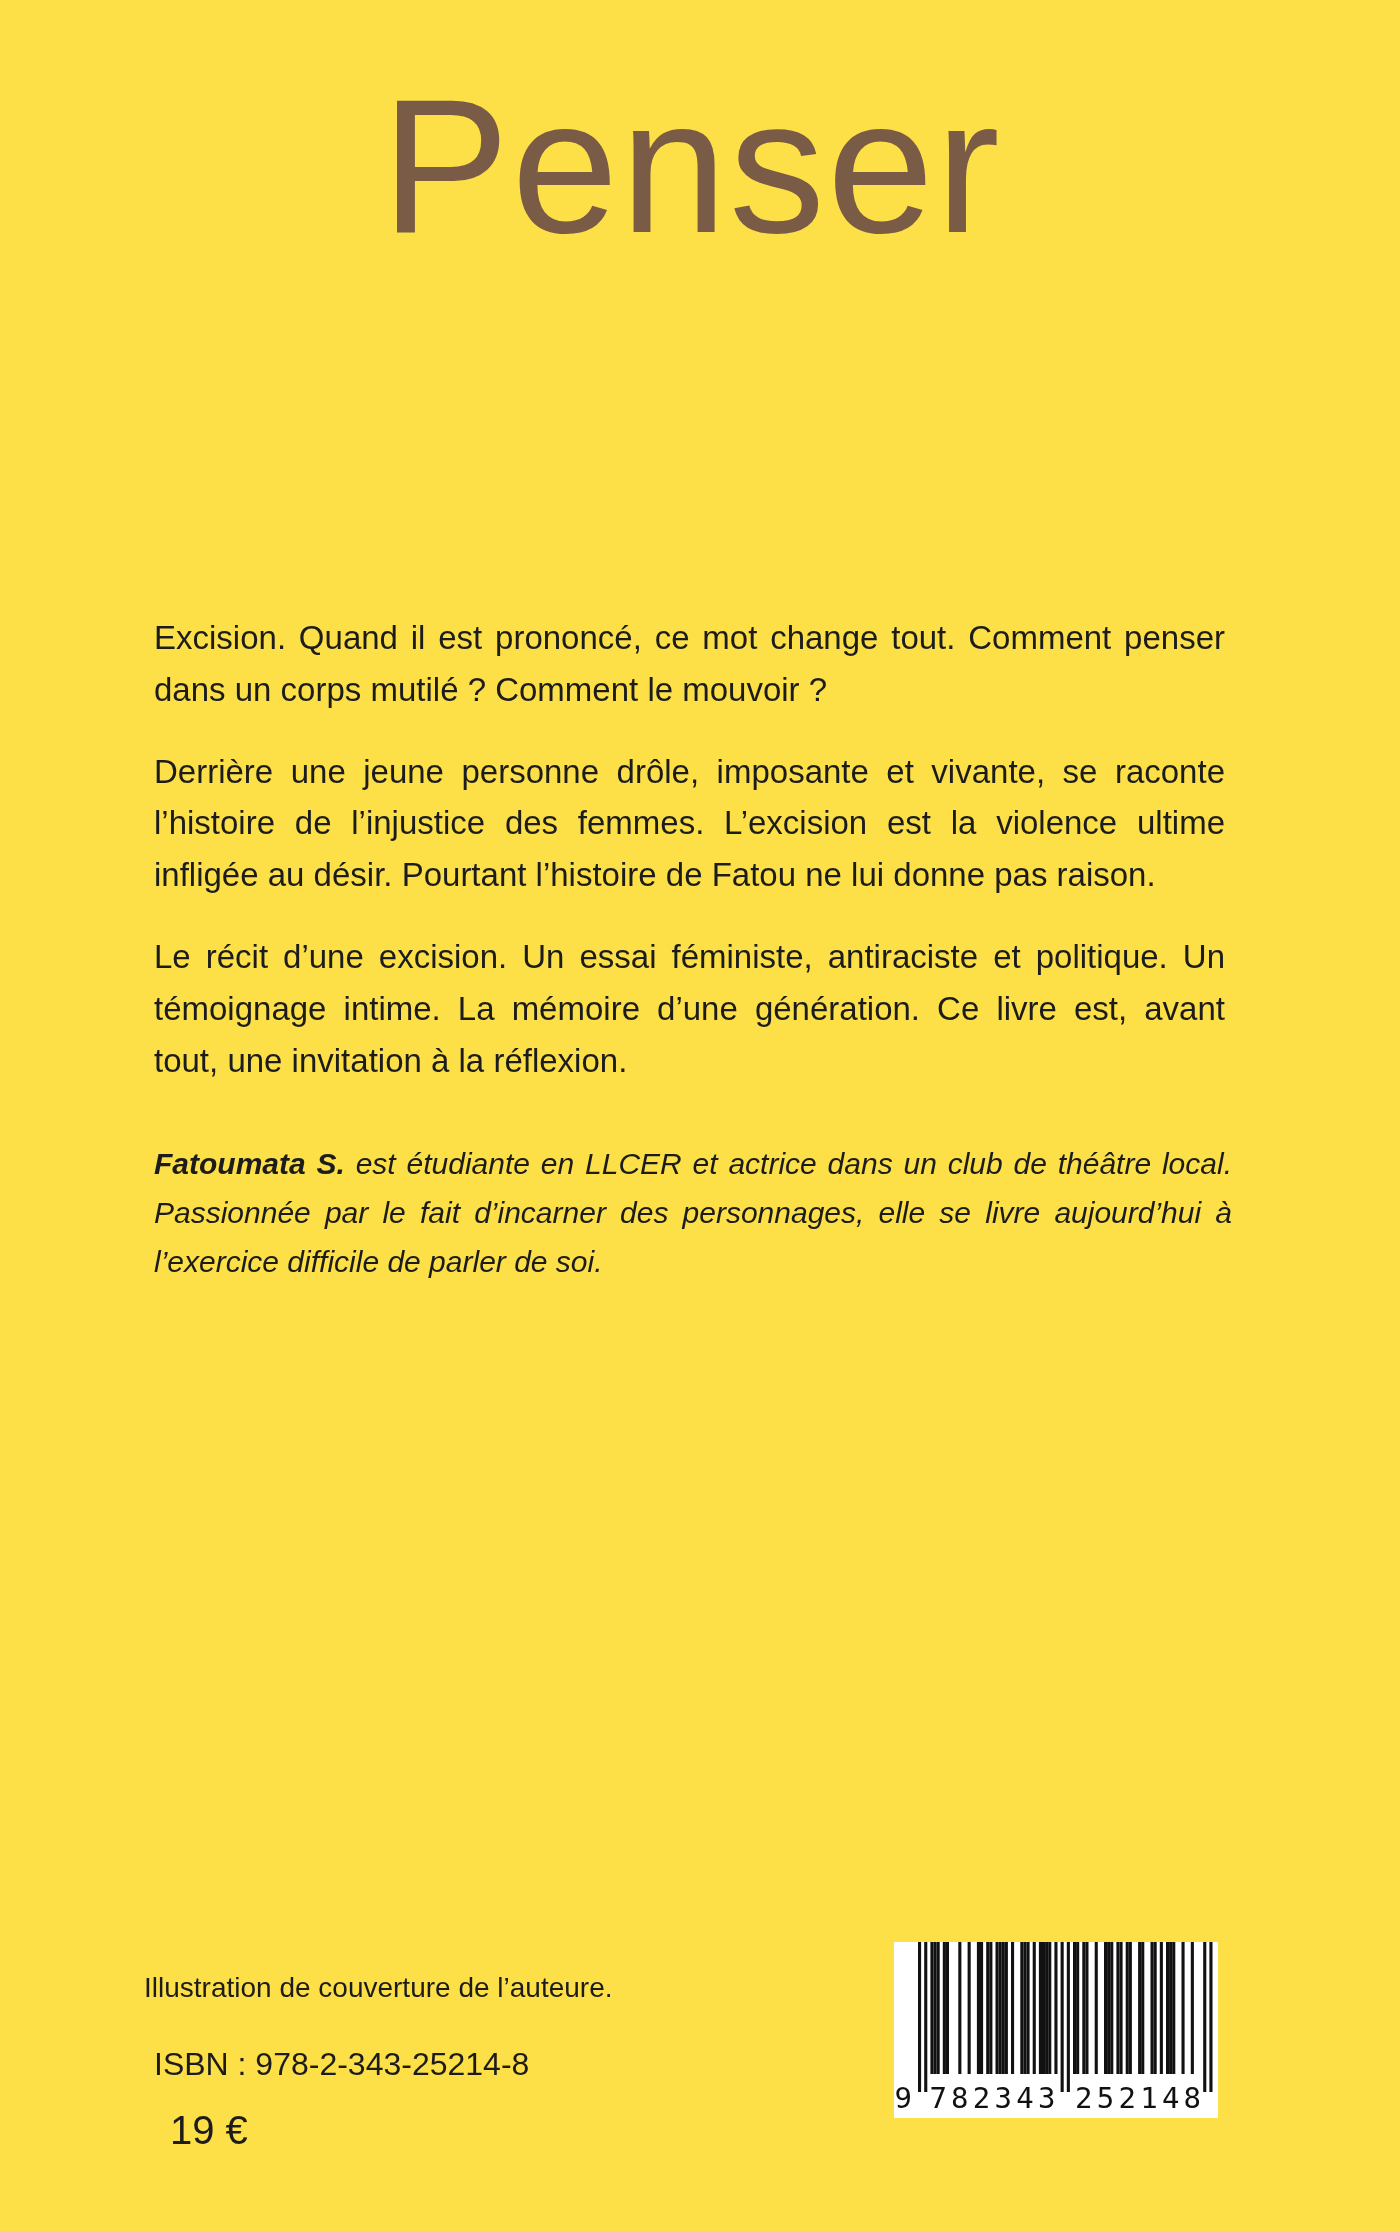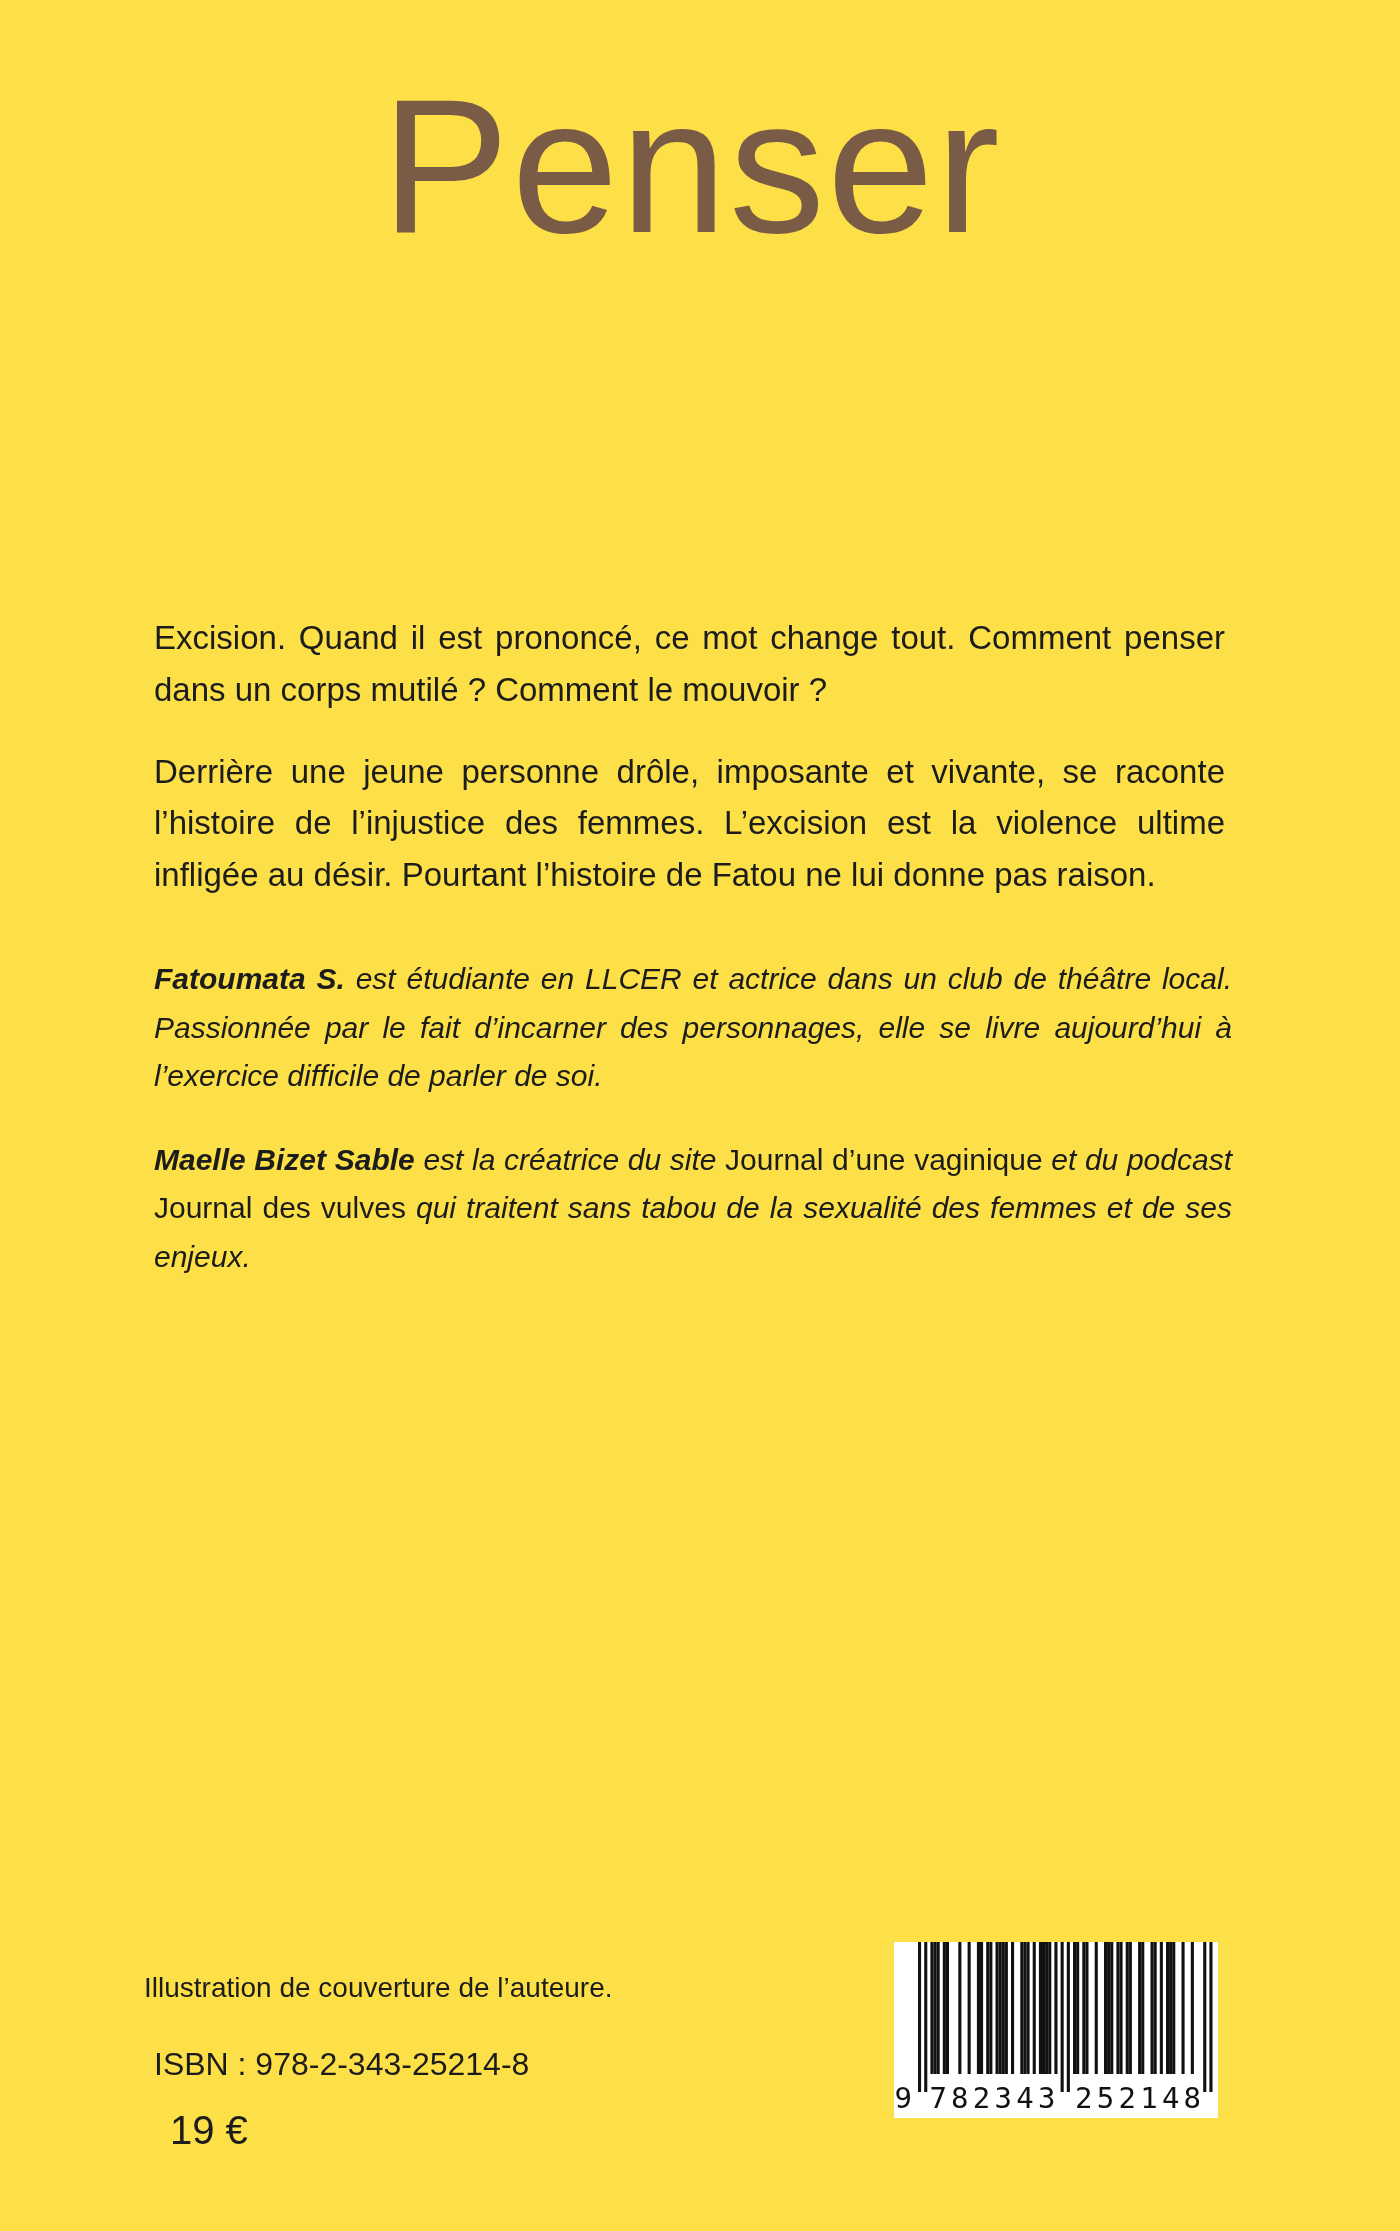"Le récit d’une excision. Un" p { html: none -> <p>Le récit d’une excision. Un essai féministe, antiraciste et politique. Un témoignage intime. La mémoire d’une génération. Ce livre est, avant tout, une invitation à la réflexion.</p> }
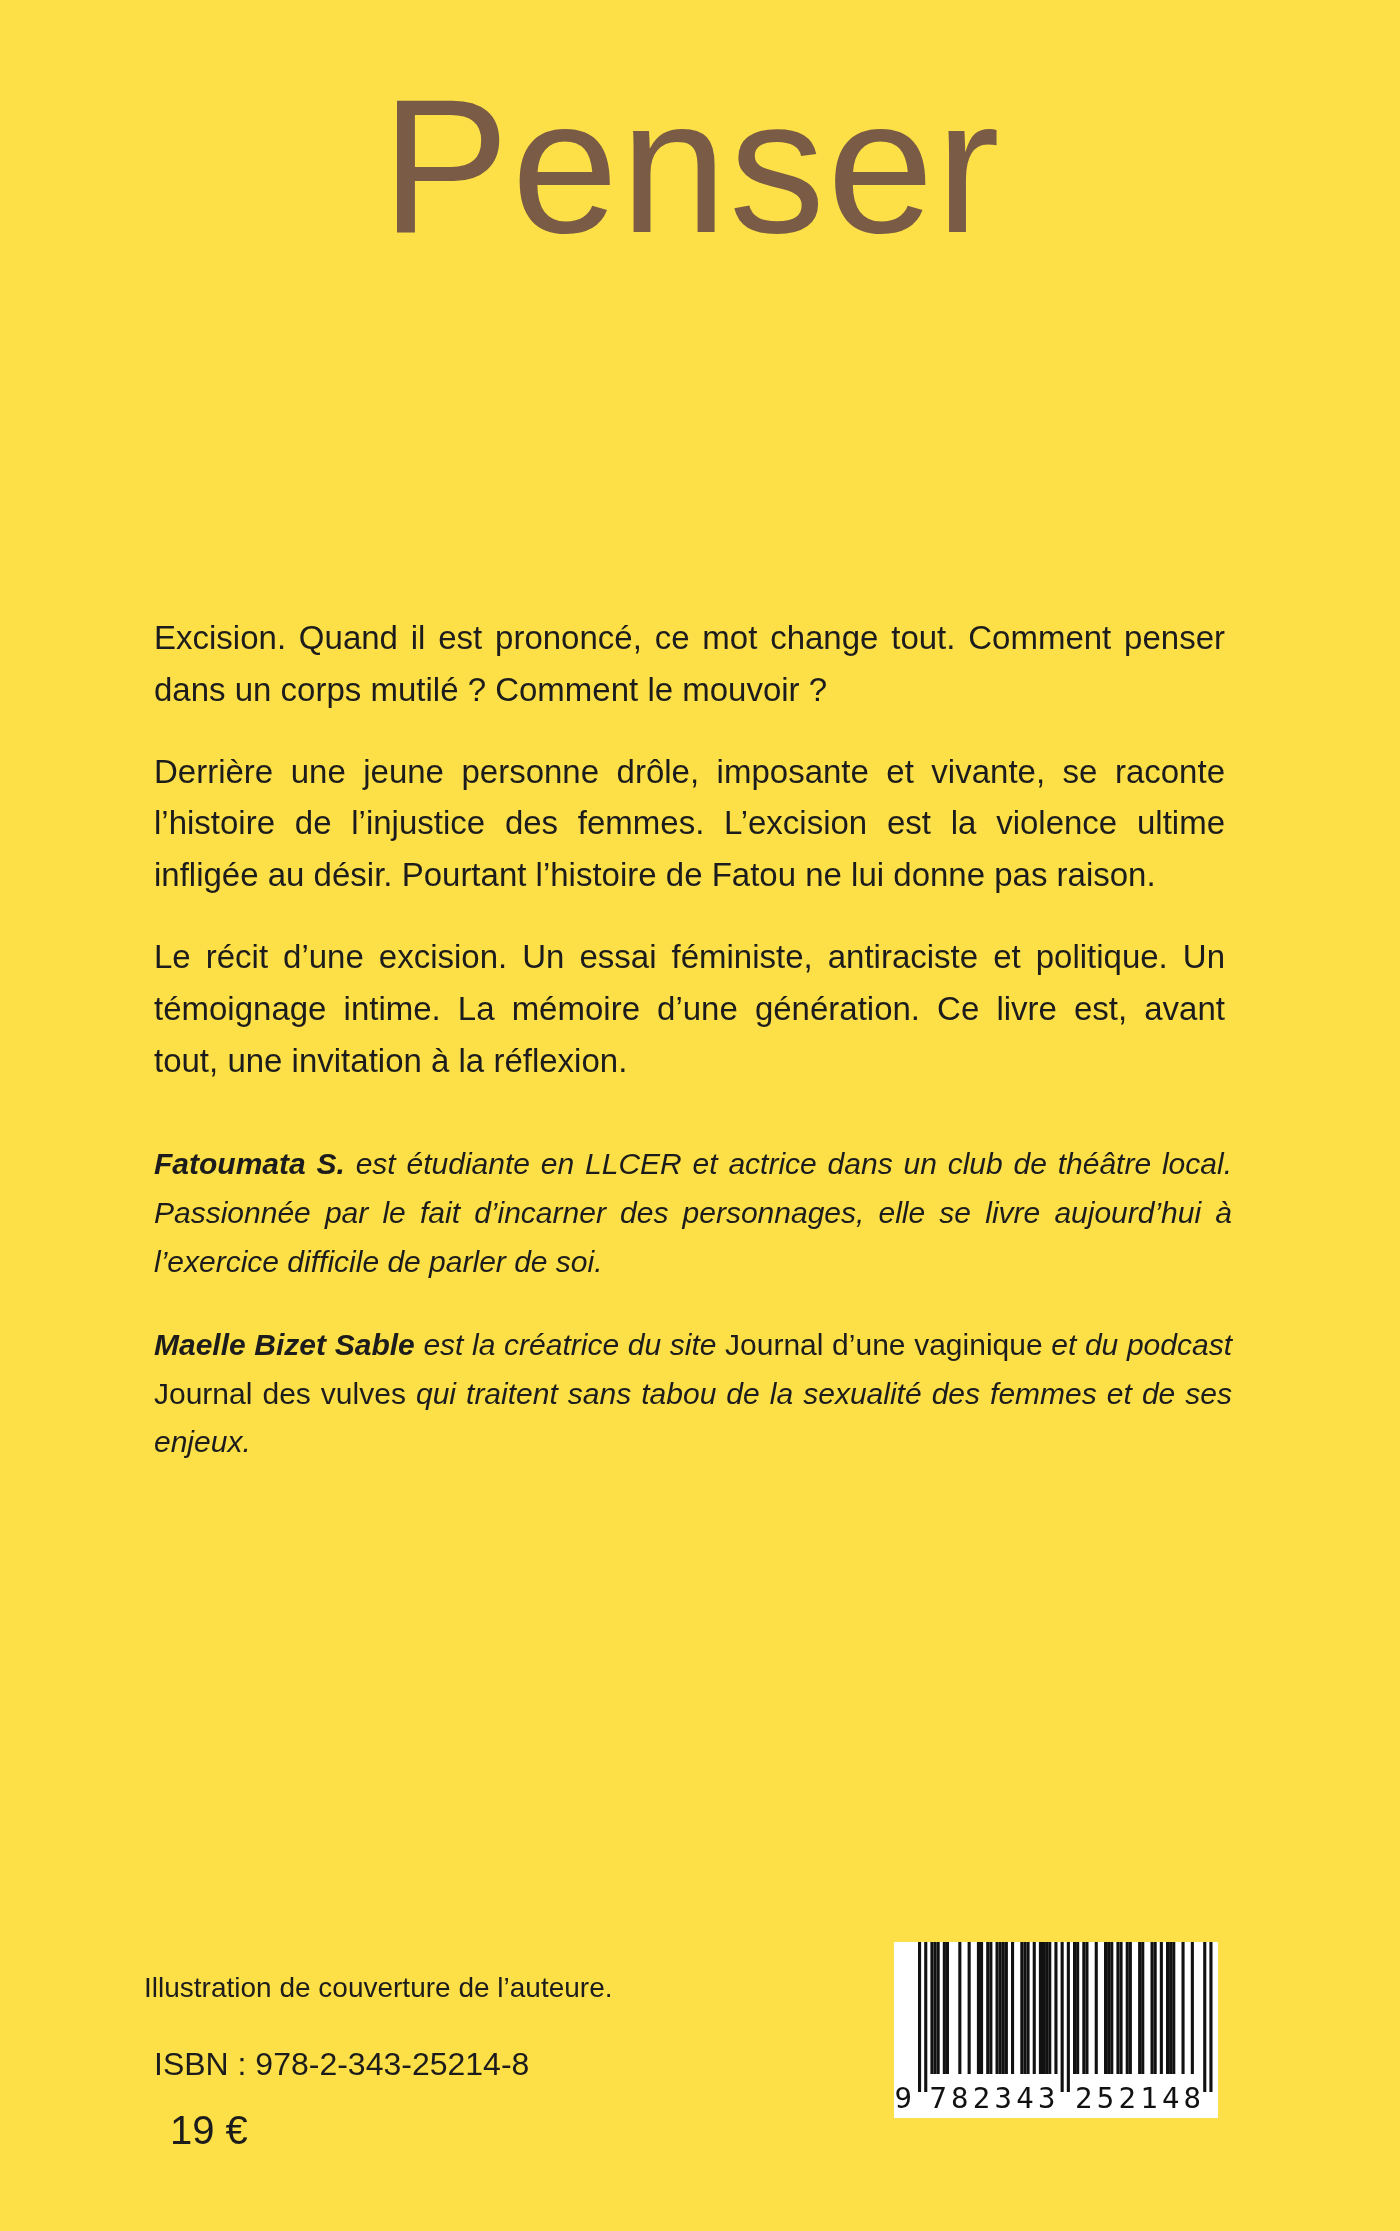"Maelle Bizet Sable est la" p { html: <p><span>Maelle Bizet Sable</span><span> est la créatrice du site </span><span>Journal d’une vaginique</span><span> et du podcast </span><span>Journal des vulves</span><span> qui traitent sans tabou de la sexualité des femmes et de ses enjeux.</span></p> -> none }
